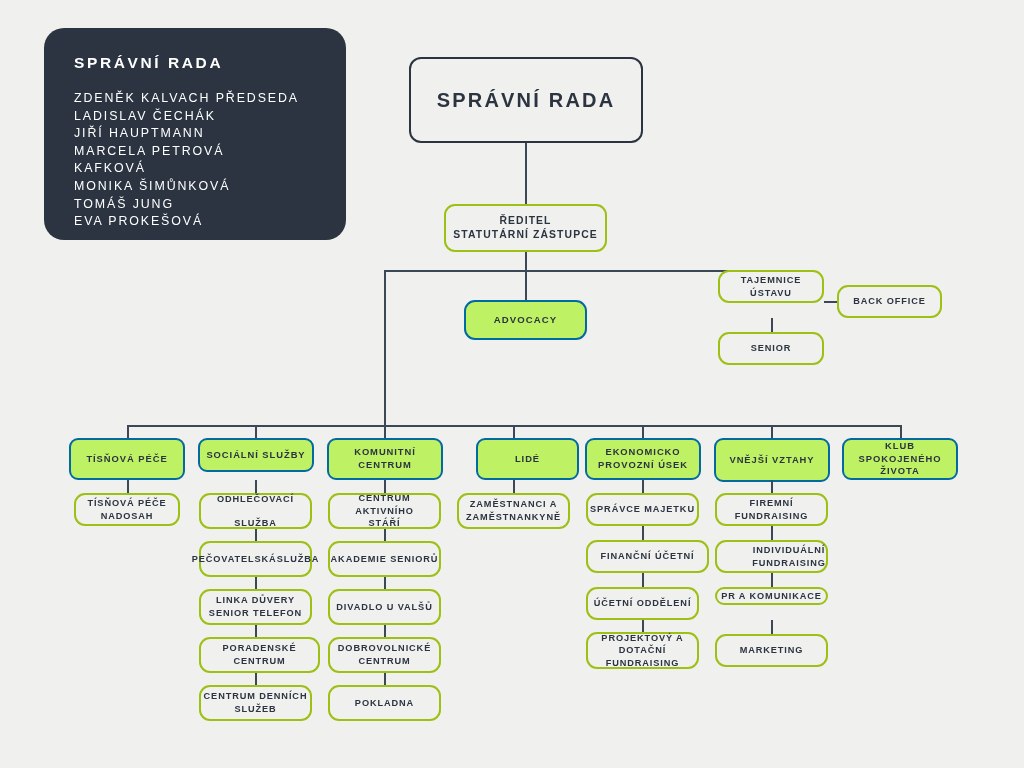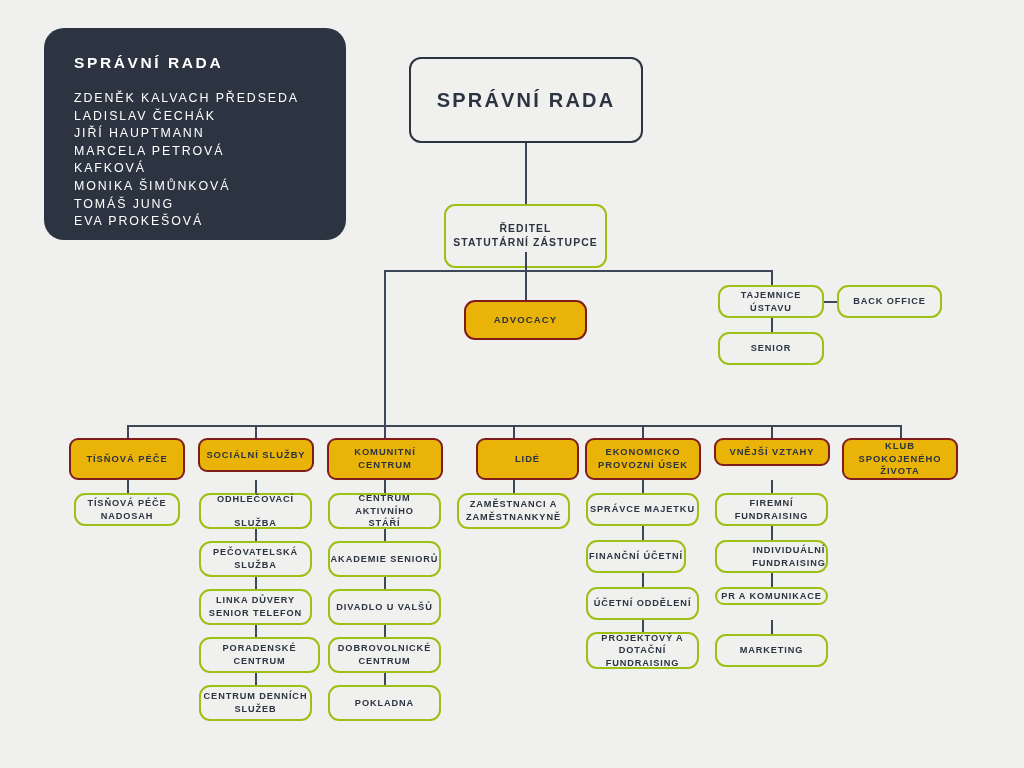"ŘEDITEL" div.node { height: 64px -> 48px }
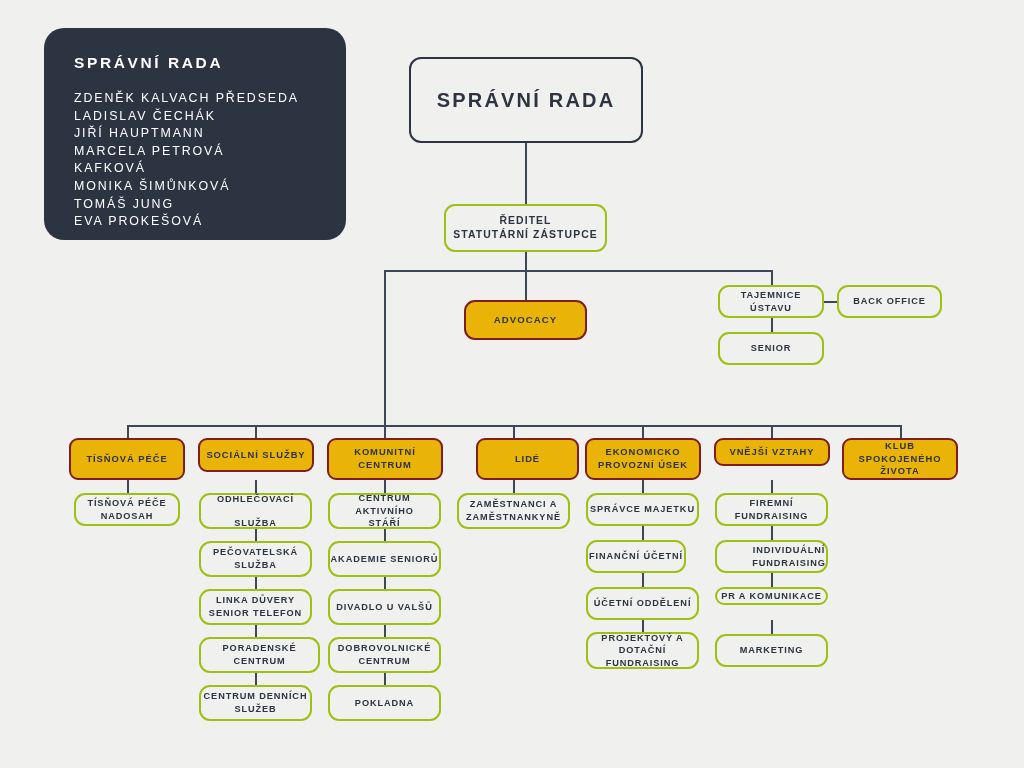"TAJEMNICE ÚSTAVU" div.node { top: 285px -> 270px }
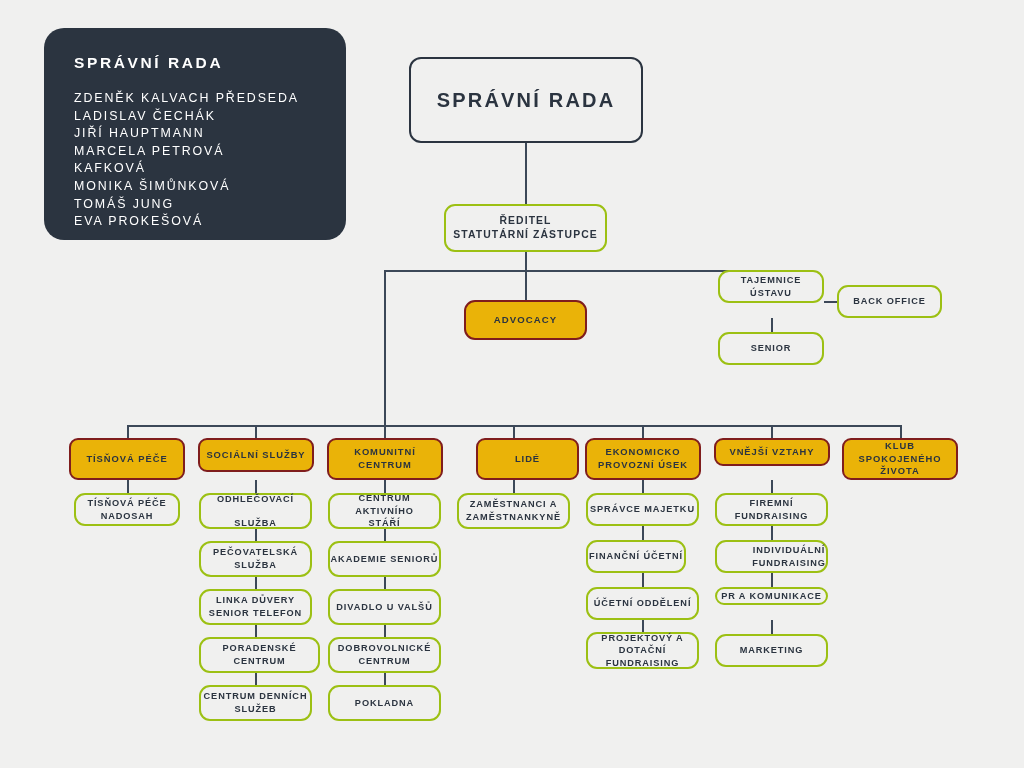"ADVOCACY" .node.filled { background: #eab308 -> #bef264; border: 2px solid #7f1d1d -> 2px solid #0369a1 }
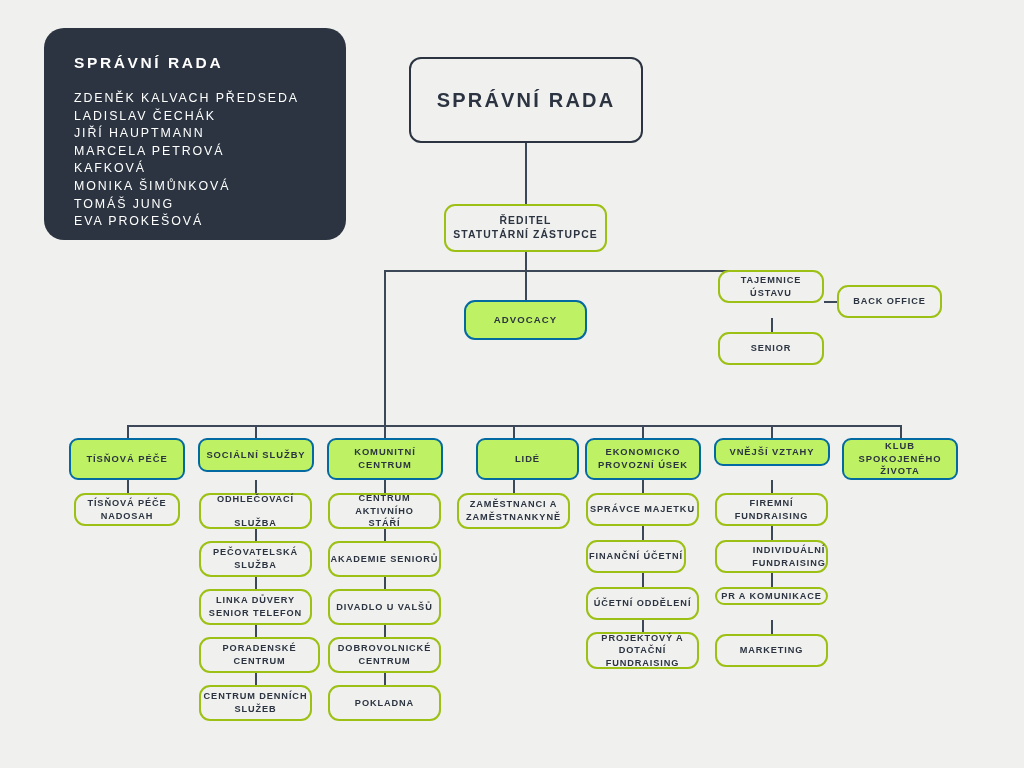"VNĚJŠÍ VZTAHY" div.node { height: 28px -> 44px }
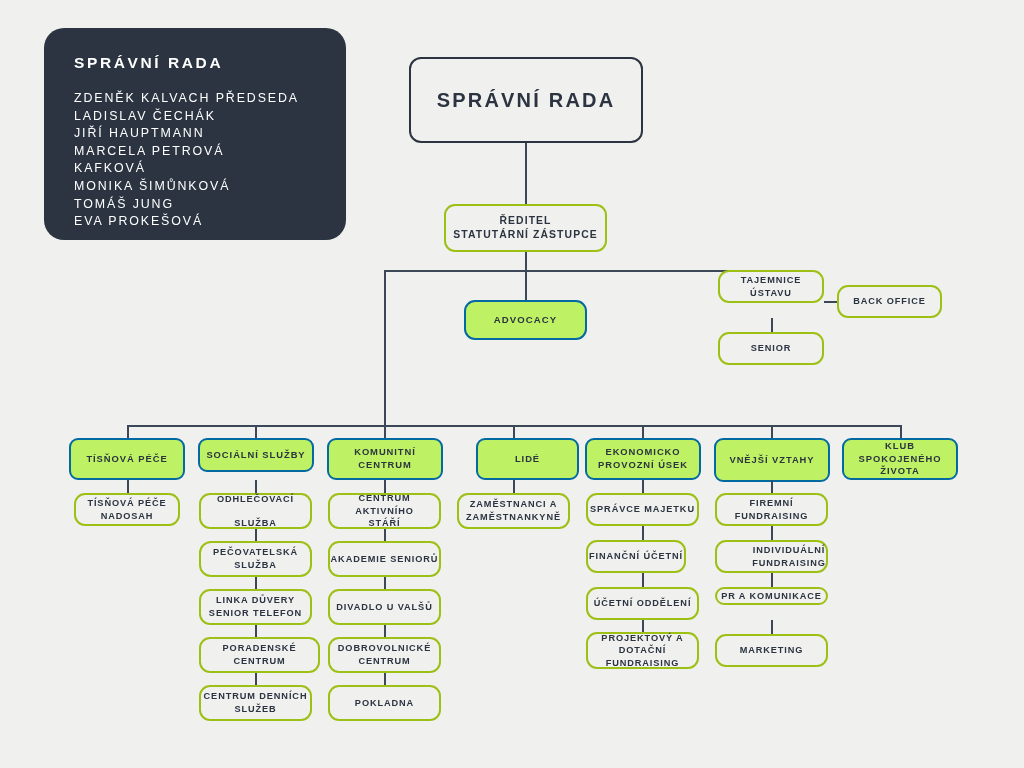"PEČOVATELSKÁ" div.node { border-radius: 12px -> none; flex-direction: column -> row }
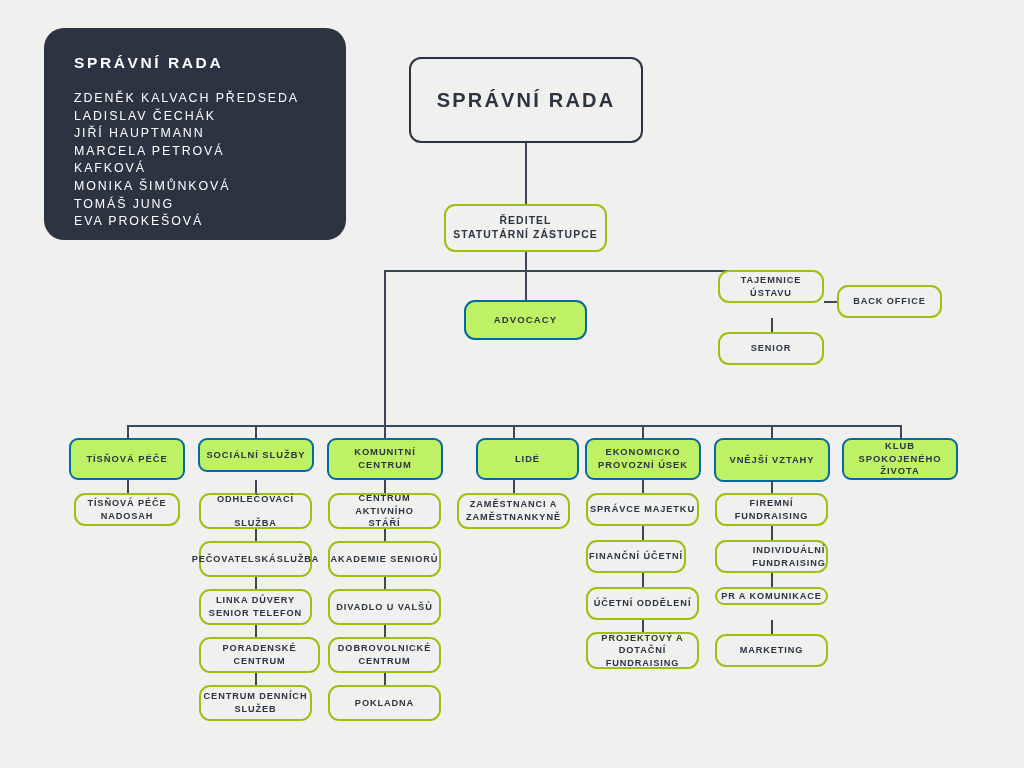"FINANČNÍ ÚČETNÍ" div.node { width: 100px -> 123px }
